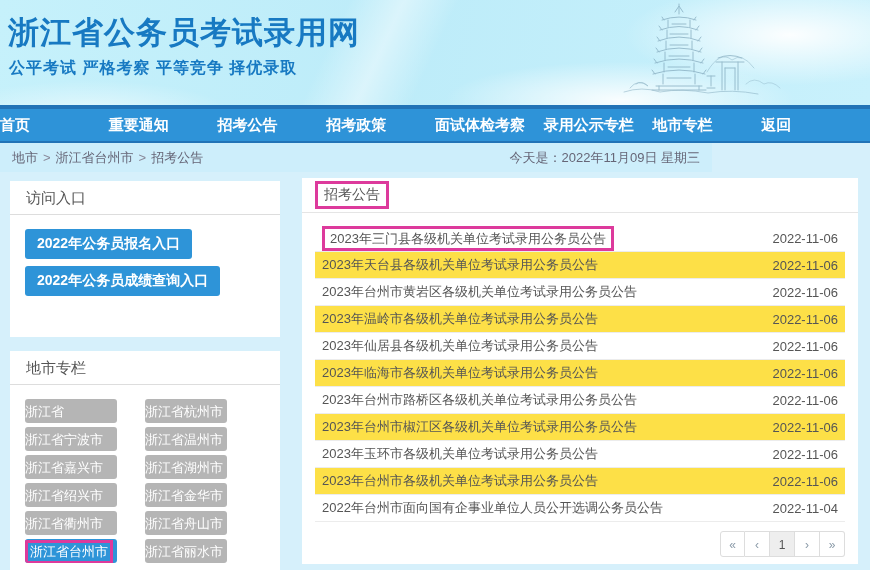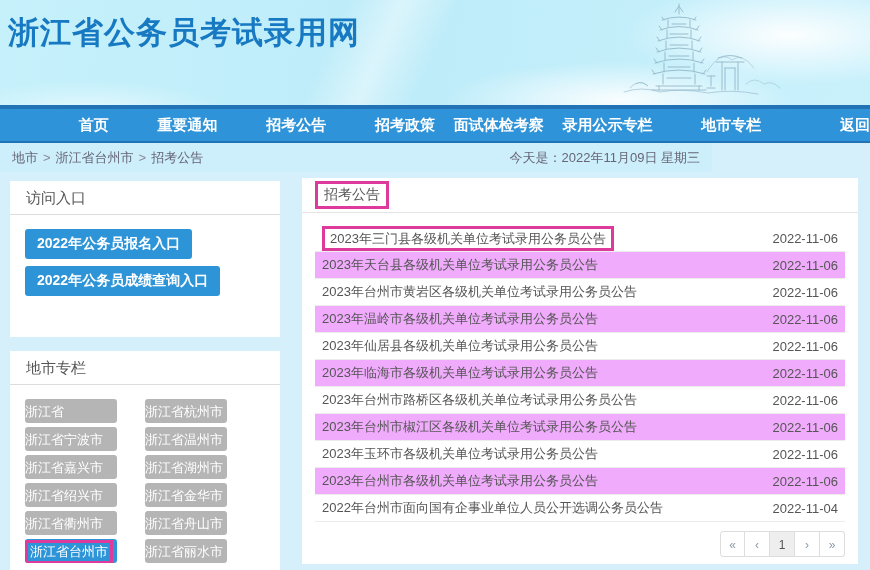"公平考试 严格考察 平等竞争 择优录取" div.site-slogan { html: none -> <div>公平考试 严格考察 平等竞争 择优录取</div> }
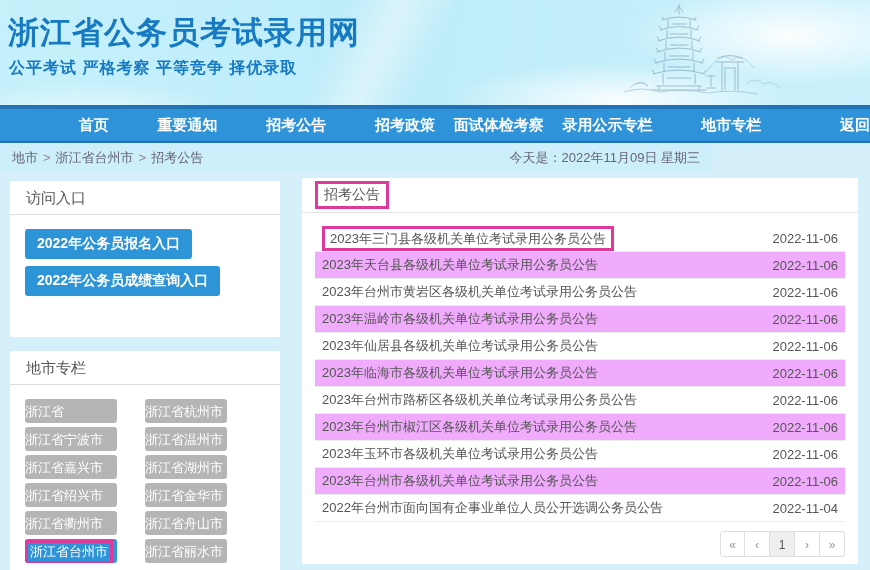"首页" .nav-item { text-align: right -> left }
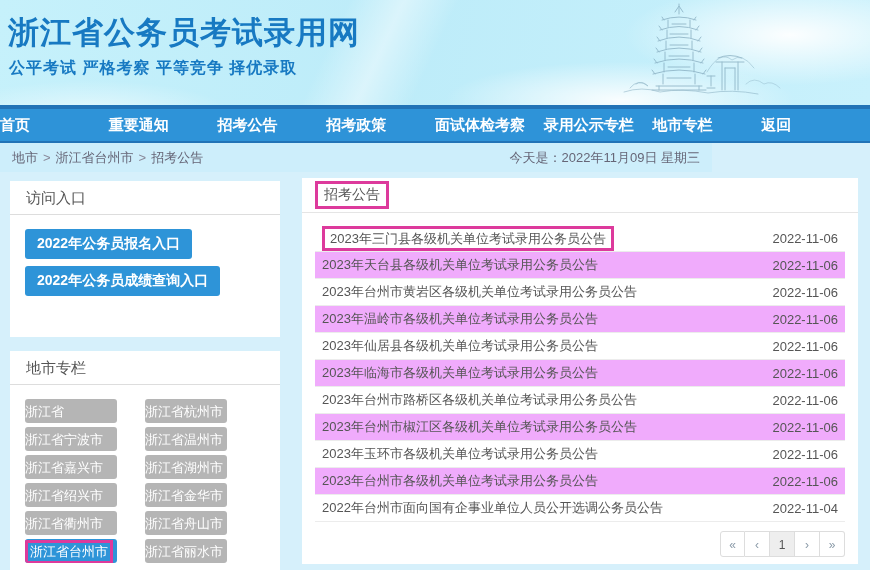"2023年天台县各级机关单位考试录用公务员公告" .row.alt { background: #f0abfc -> #fde047 }
